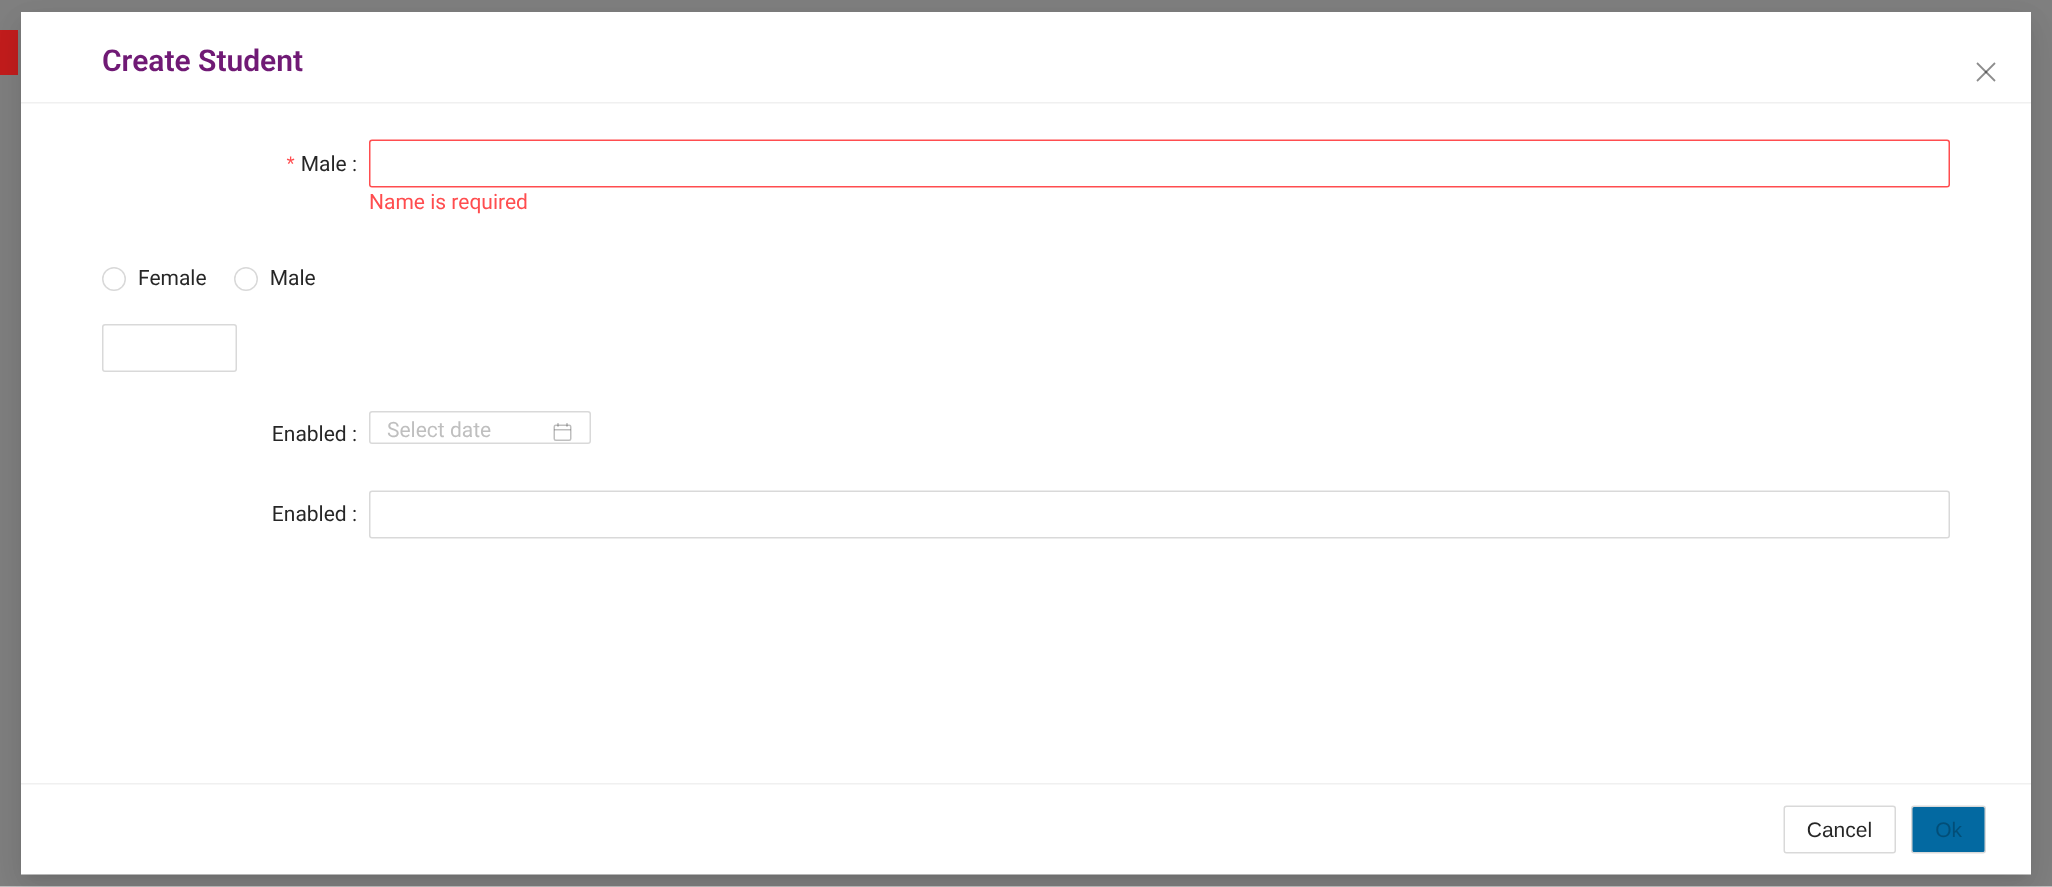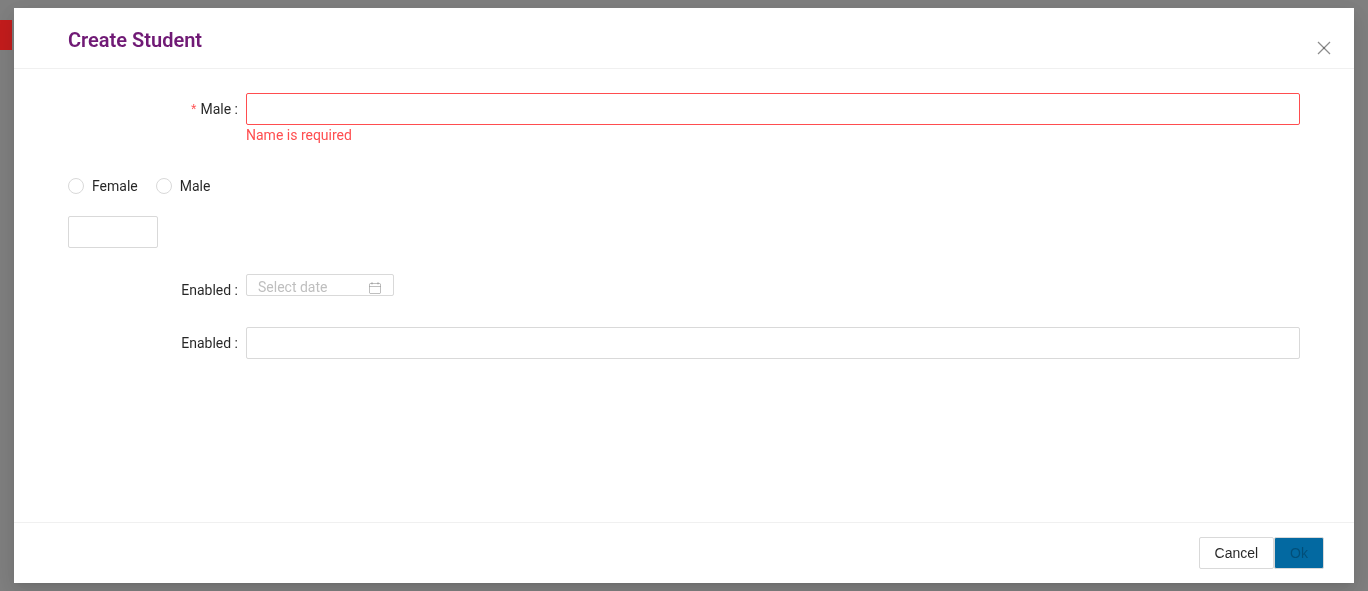"Cancel" .modal-footer { gap: none -> 10px }
